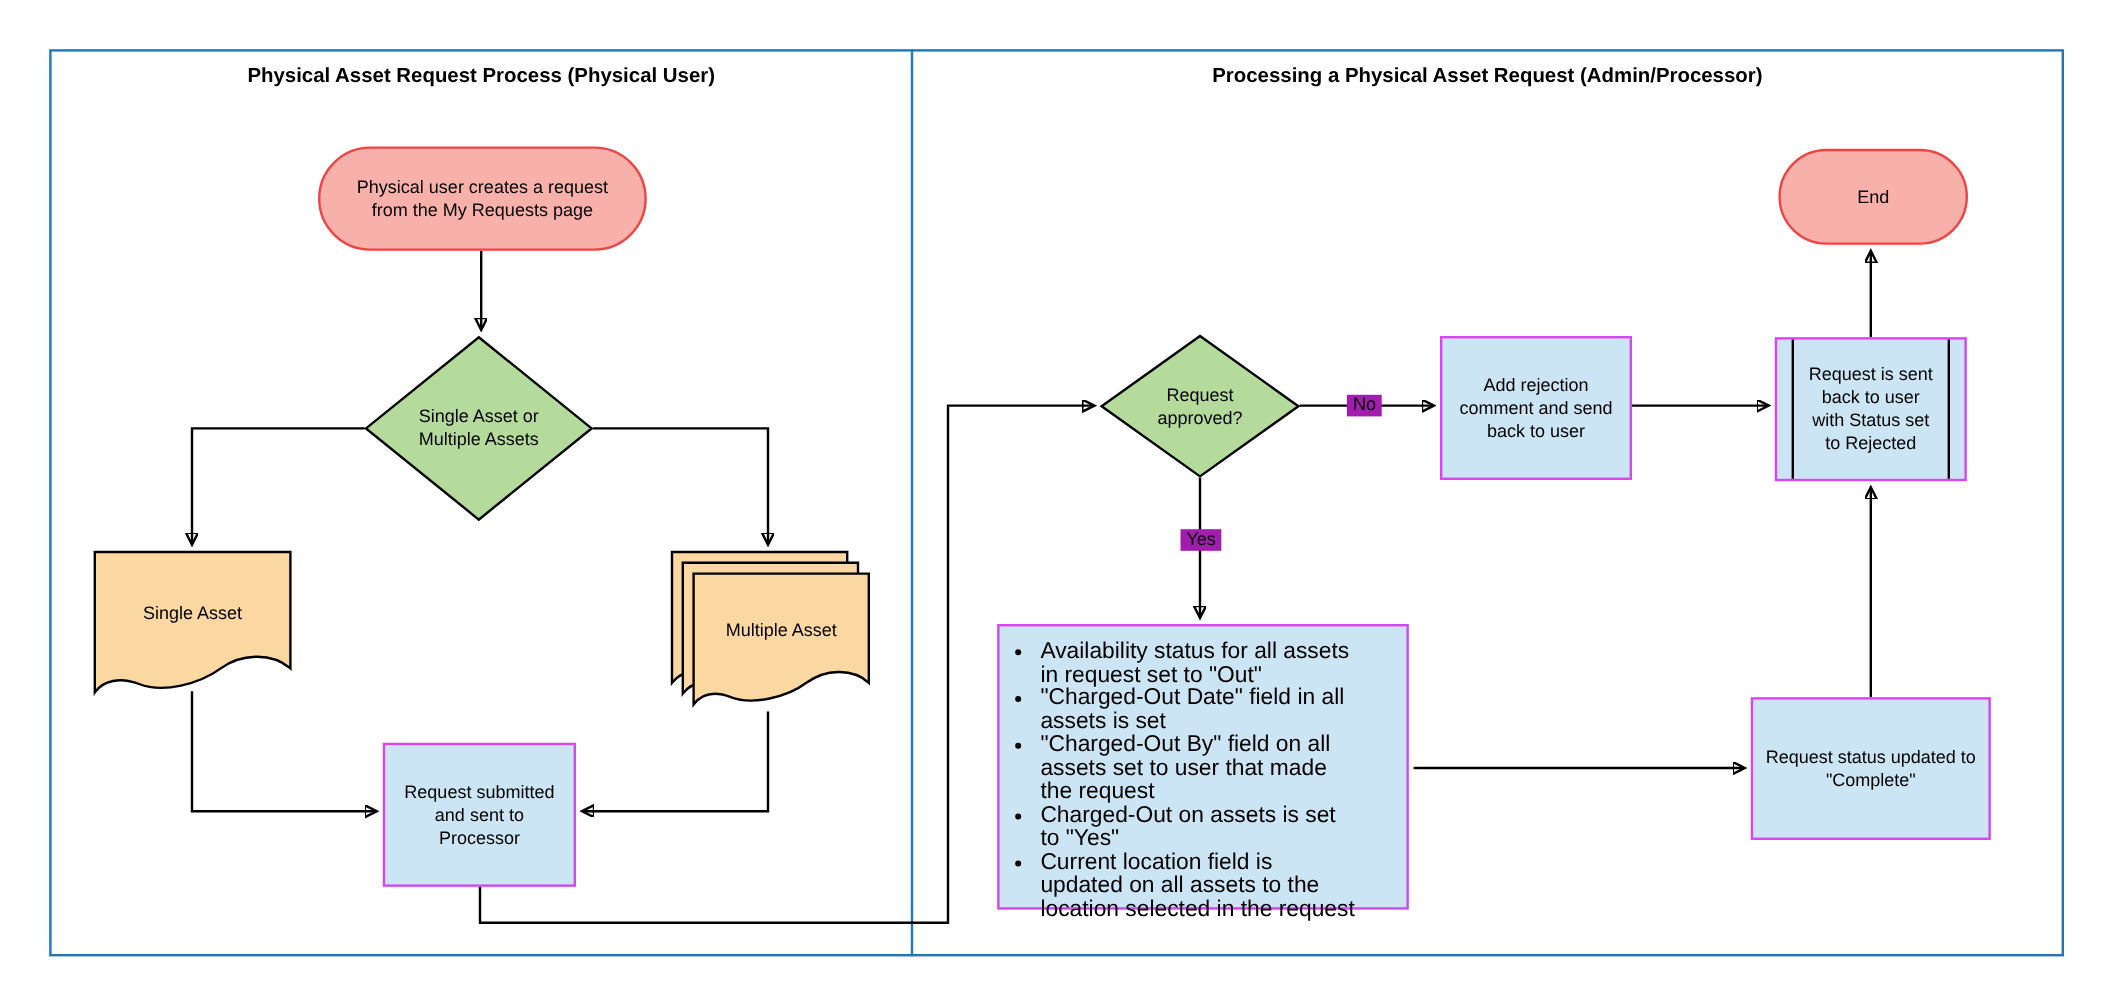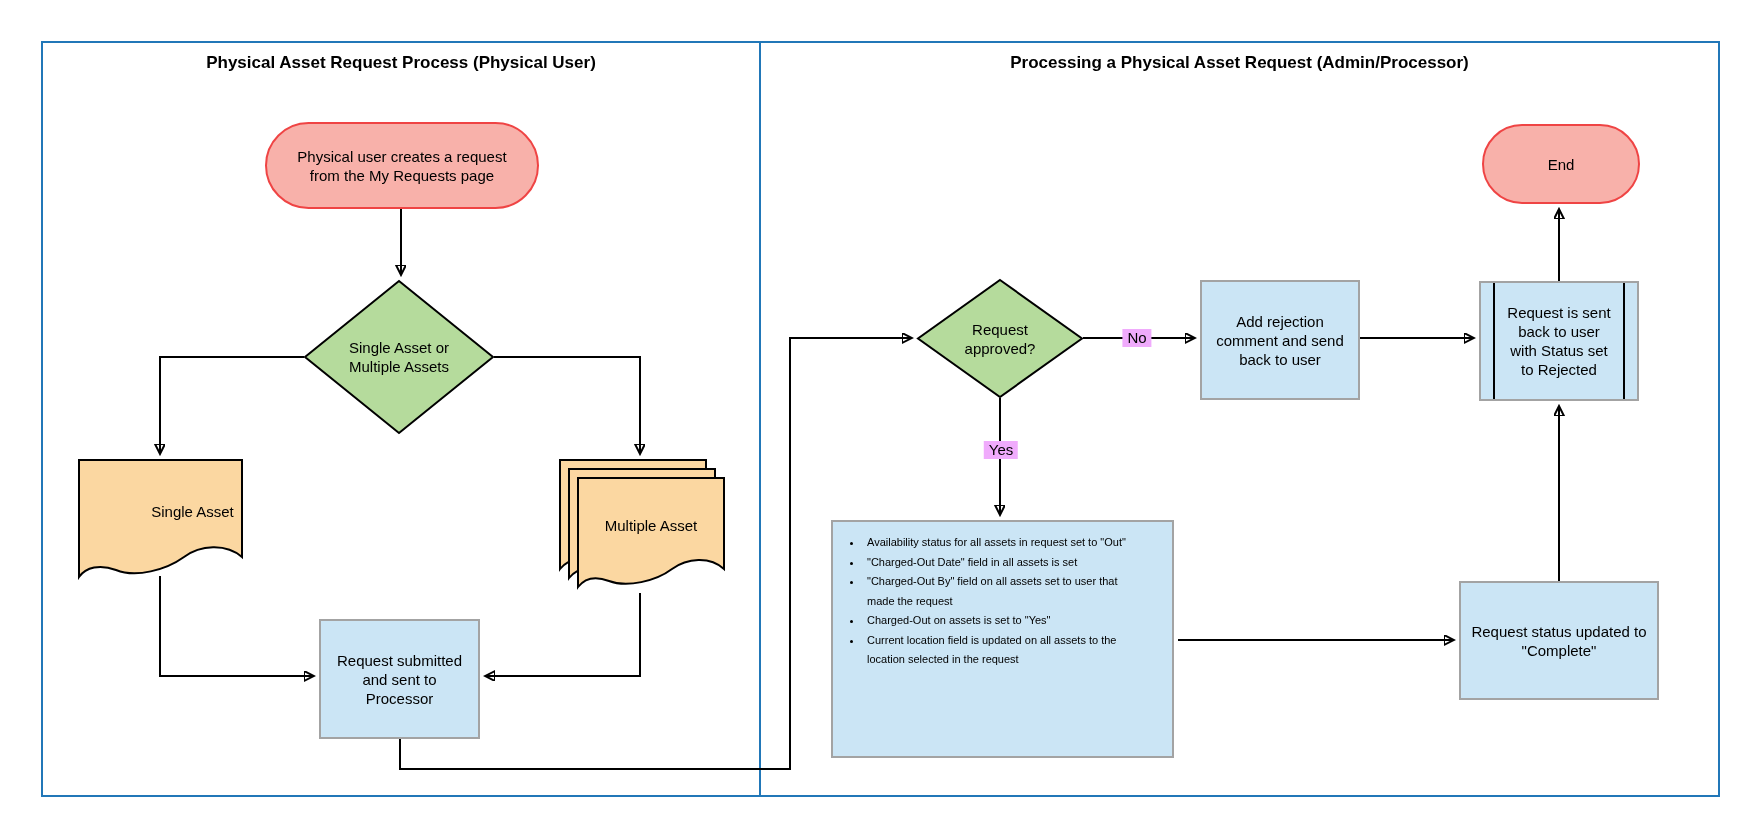"Add rejection comment and send" .process { border: 2px solid #a3a3a3 -> 2px solid #d946ef }
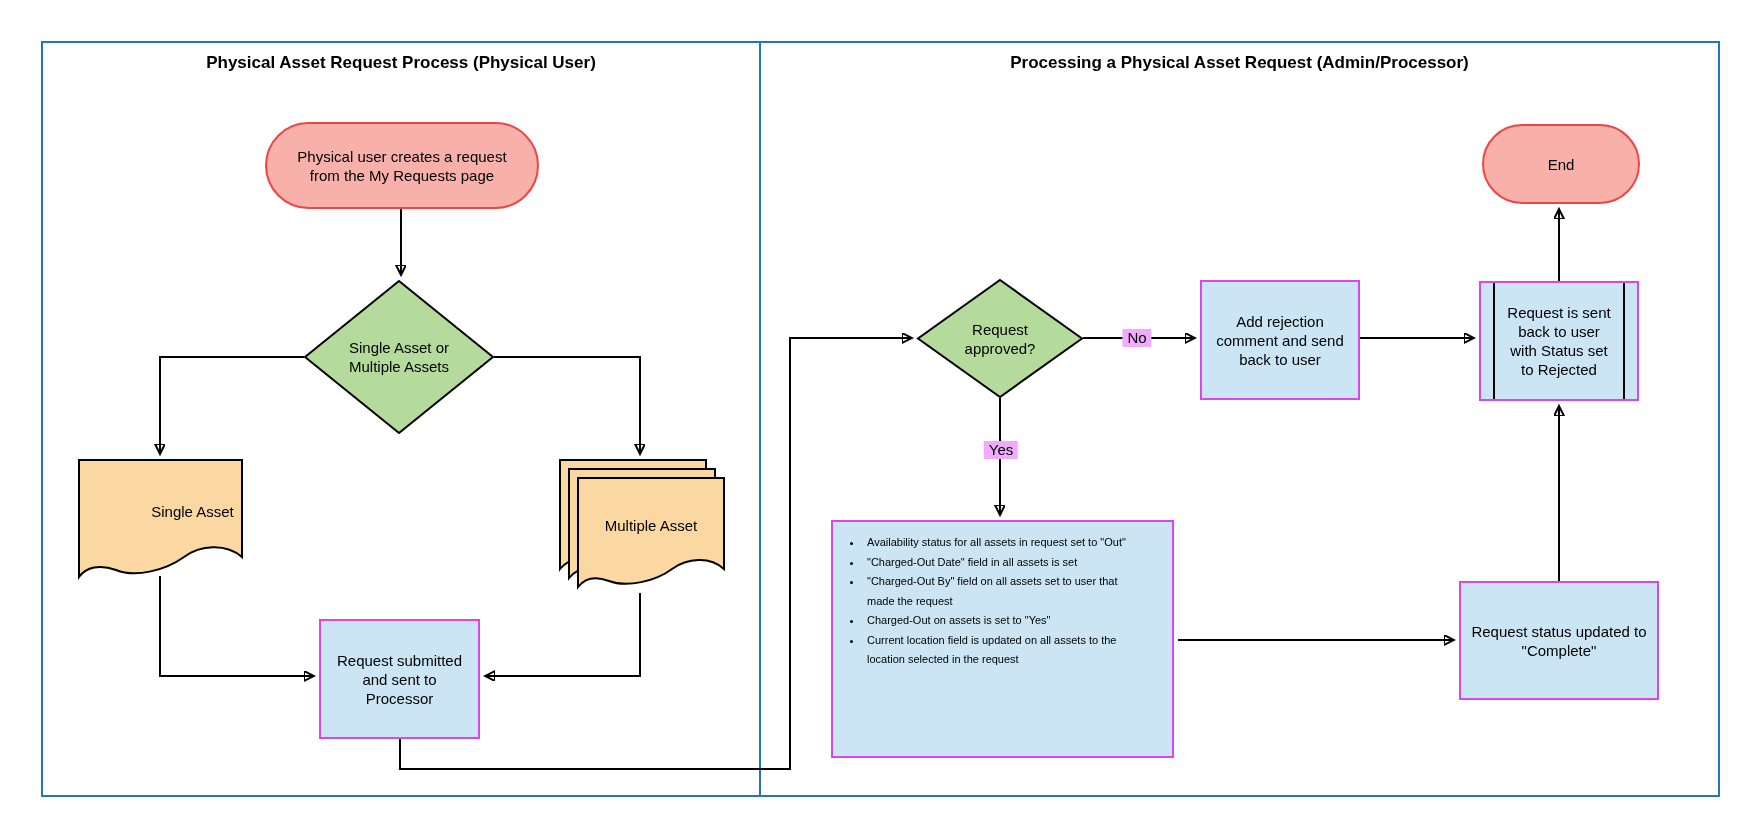"No" .edge-label { background: #f0abfc -> #a21caf }
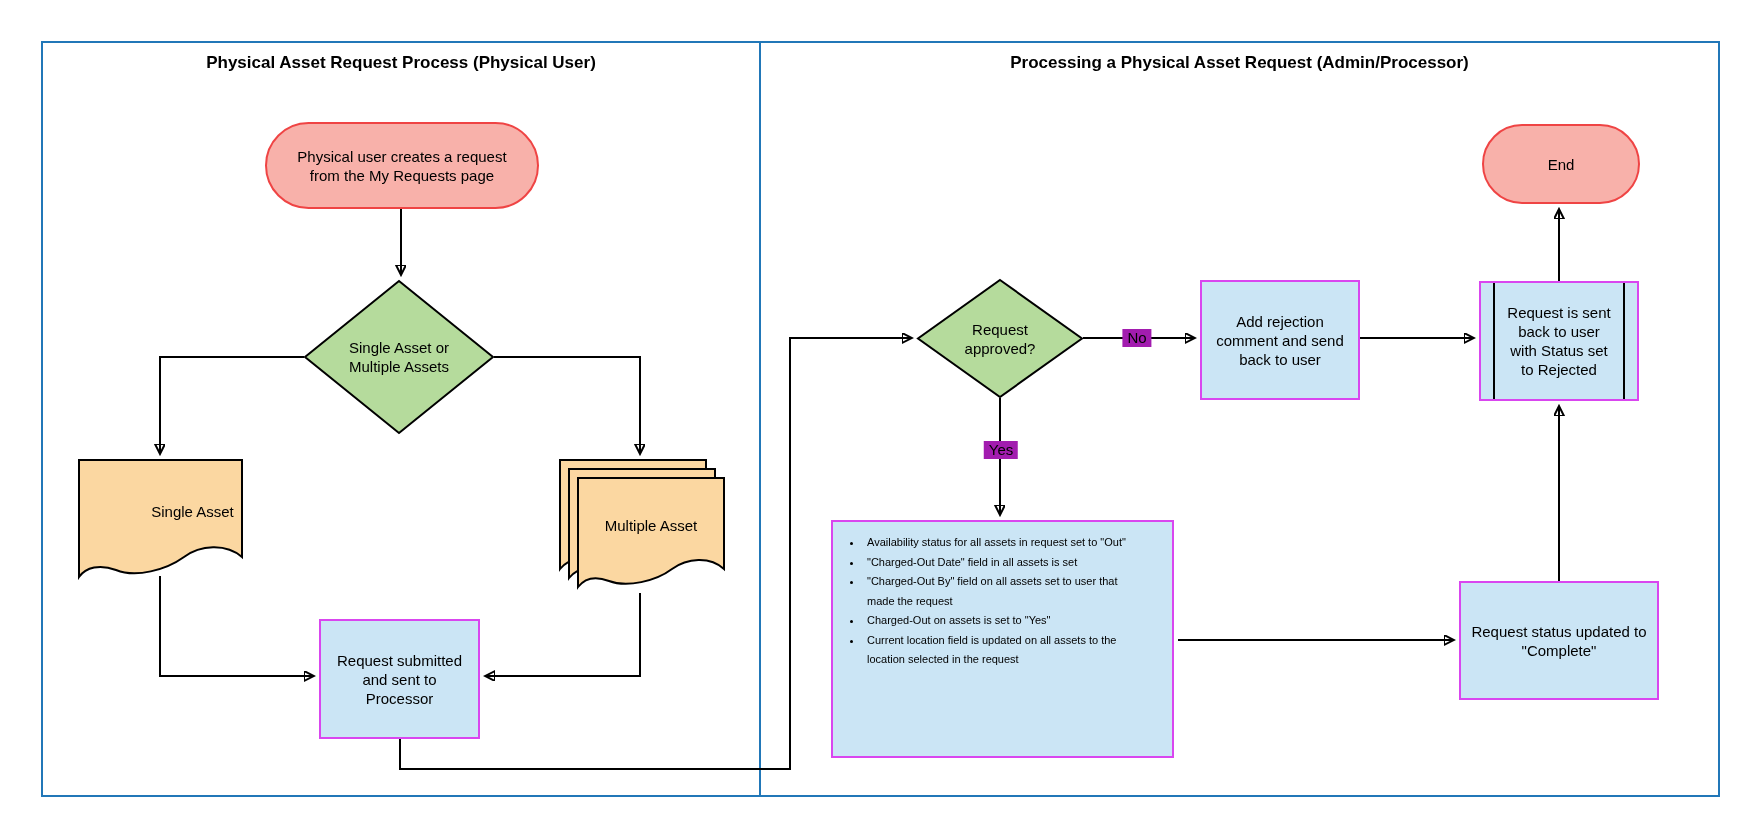"Single Asset" #doc-single .shape-label { margin-left: 32px -> none }
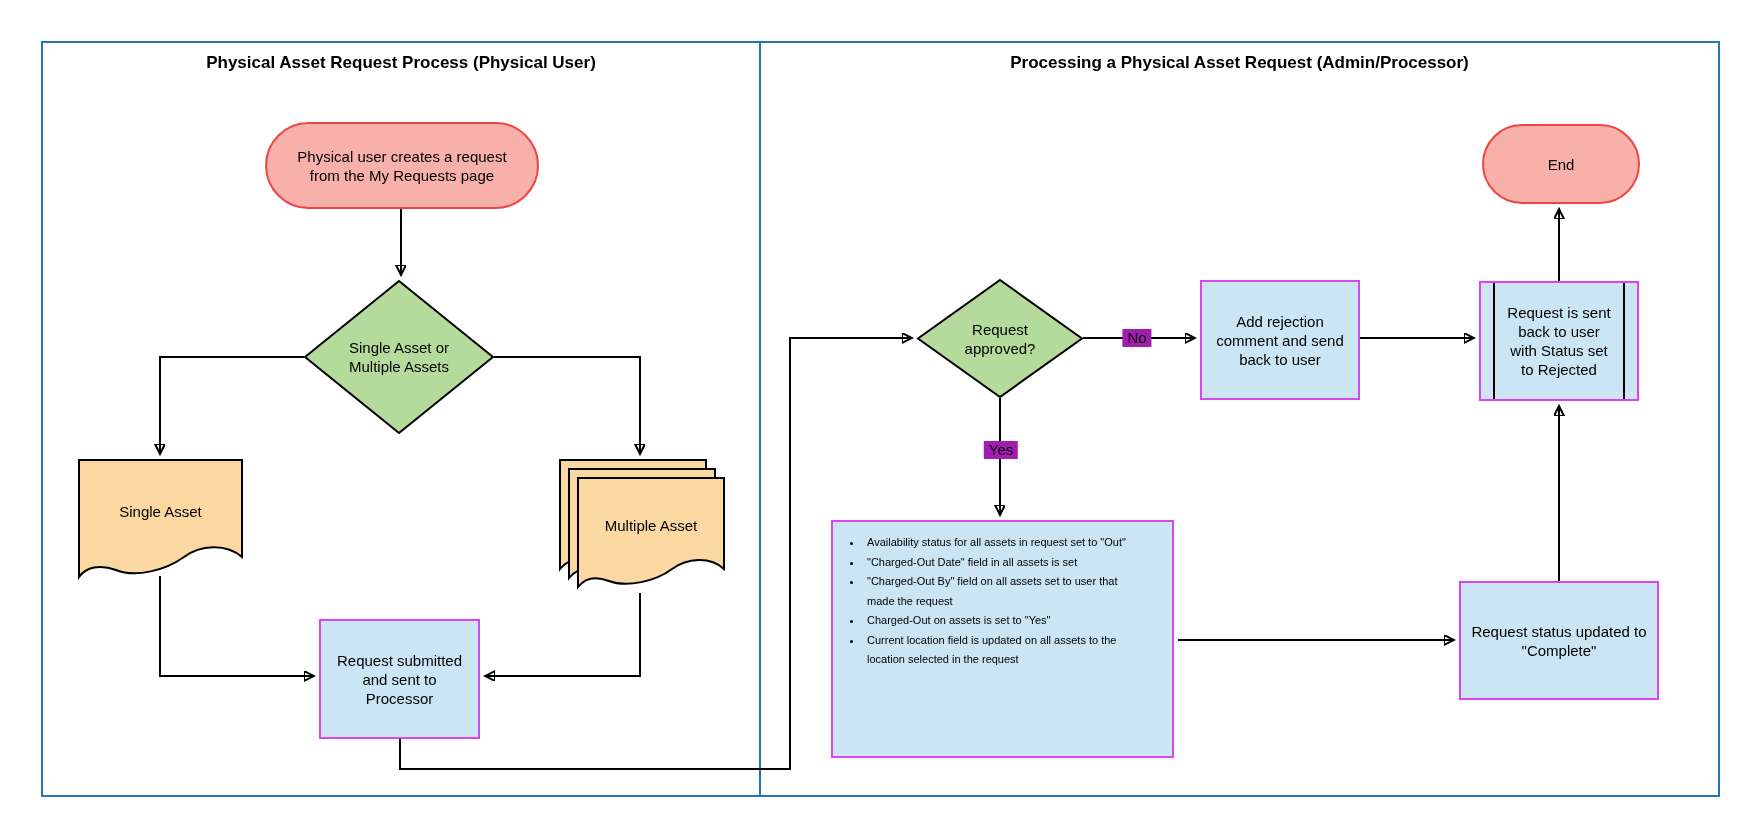"Availability status for all assets" #box-actions li { font-size: 11px -> 19px }
